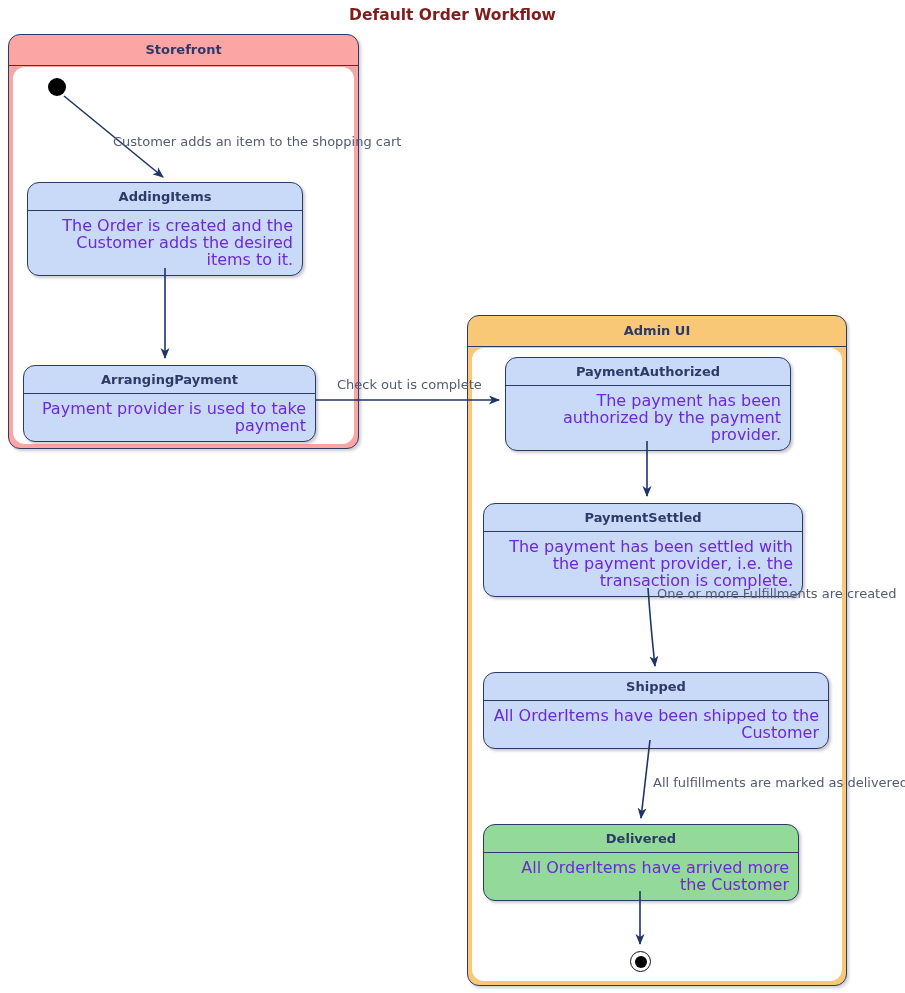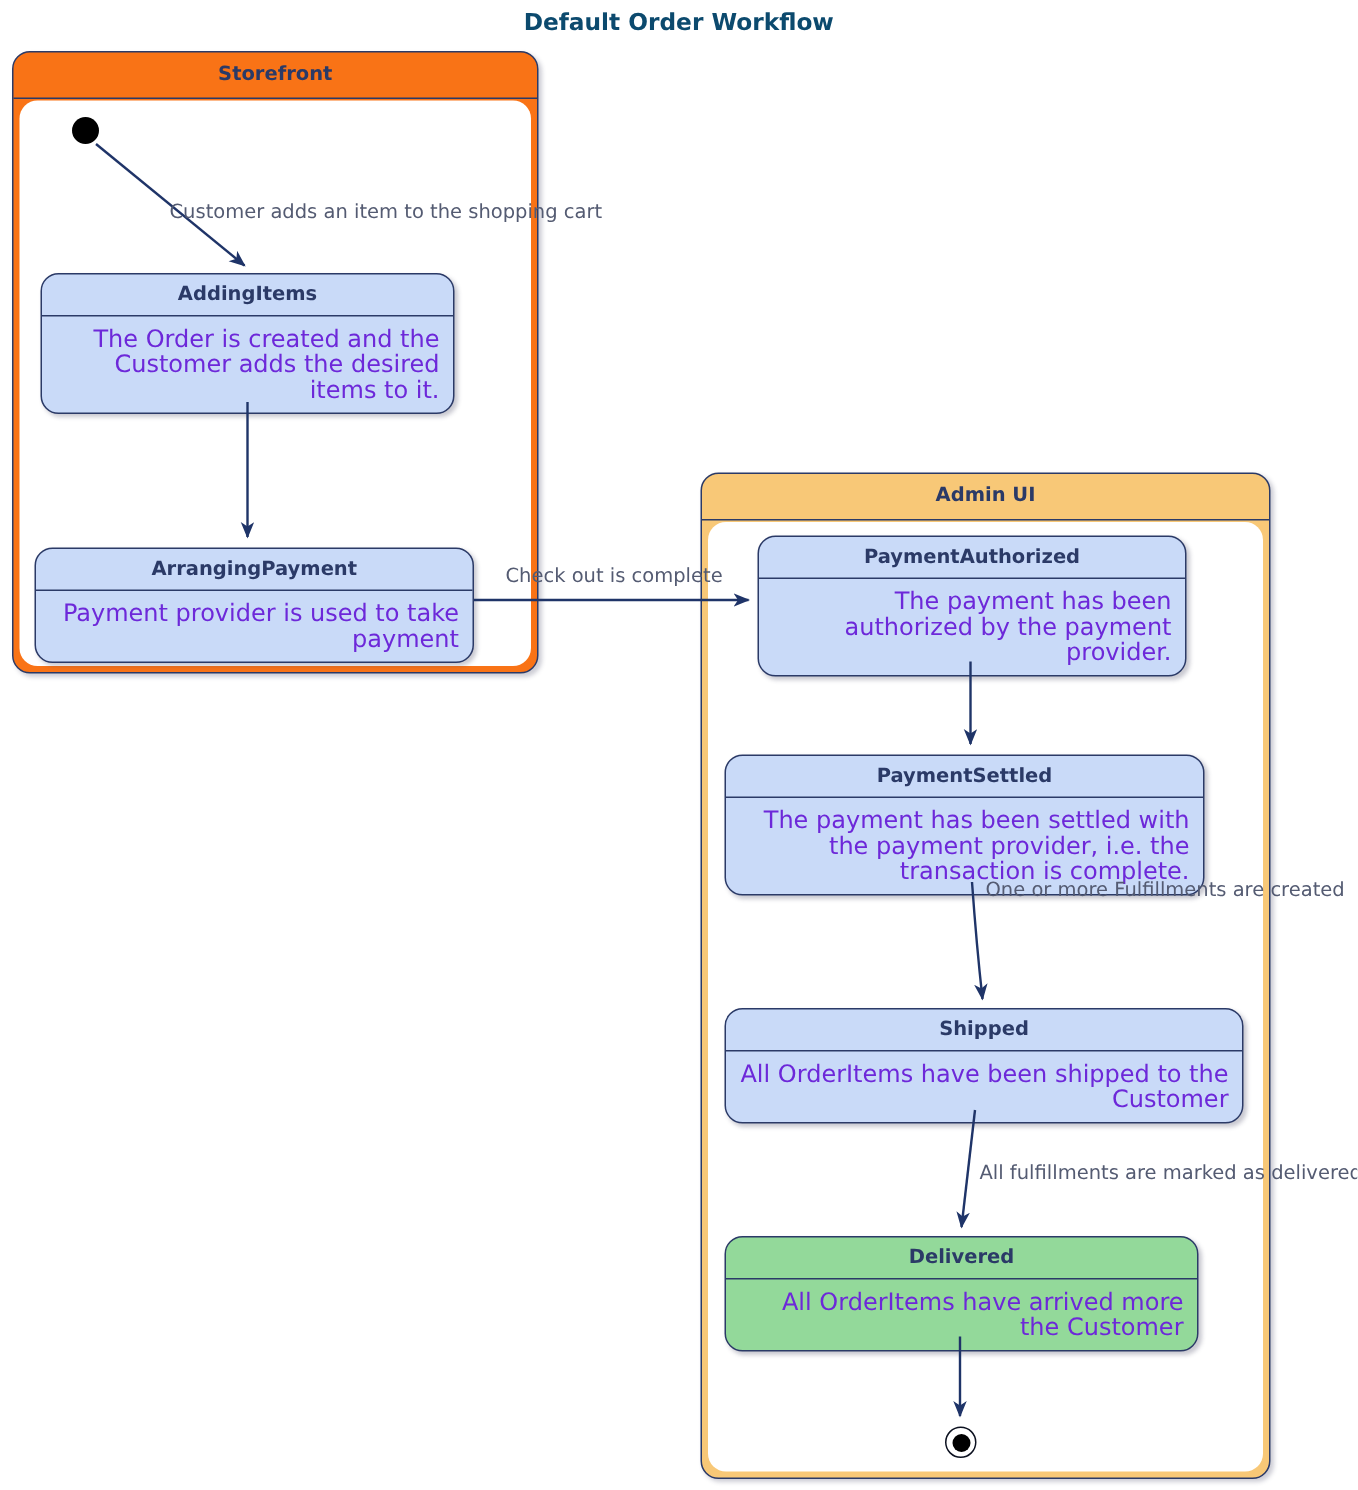"Default Order Workflow" .diagram-title { color: #0c4a6e -> #7f1d1d }
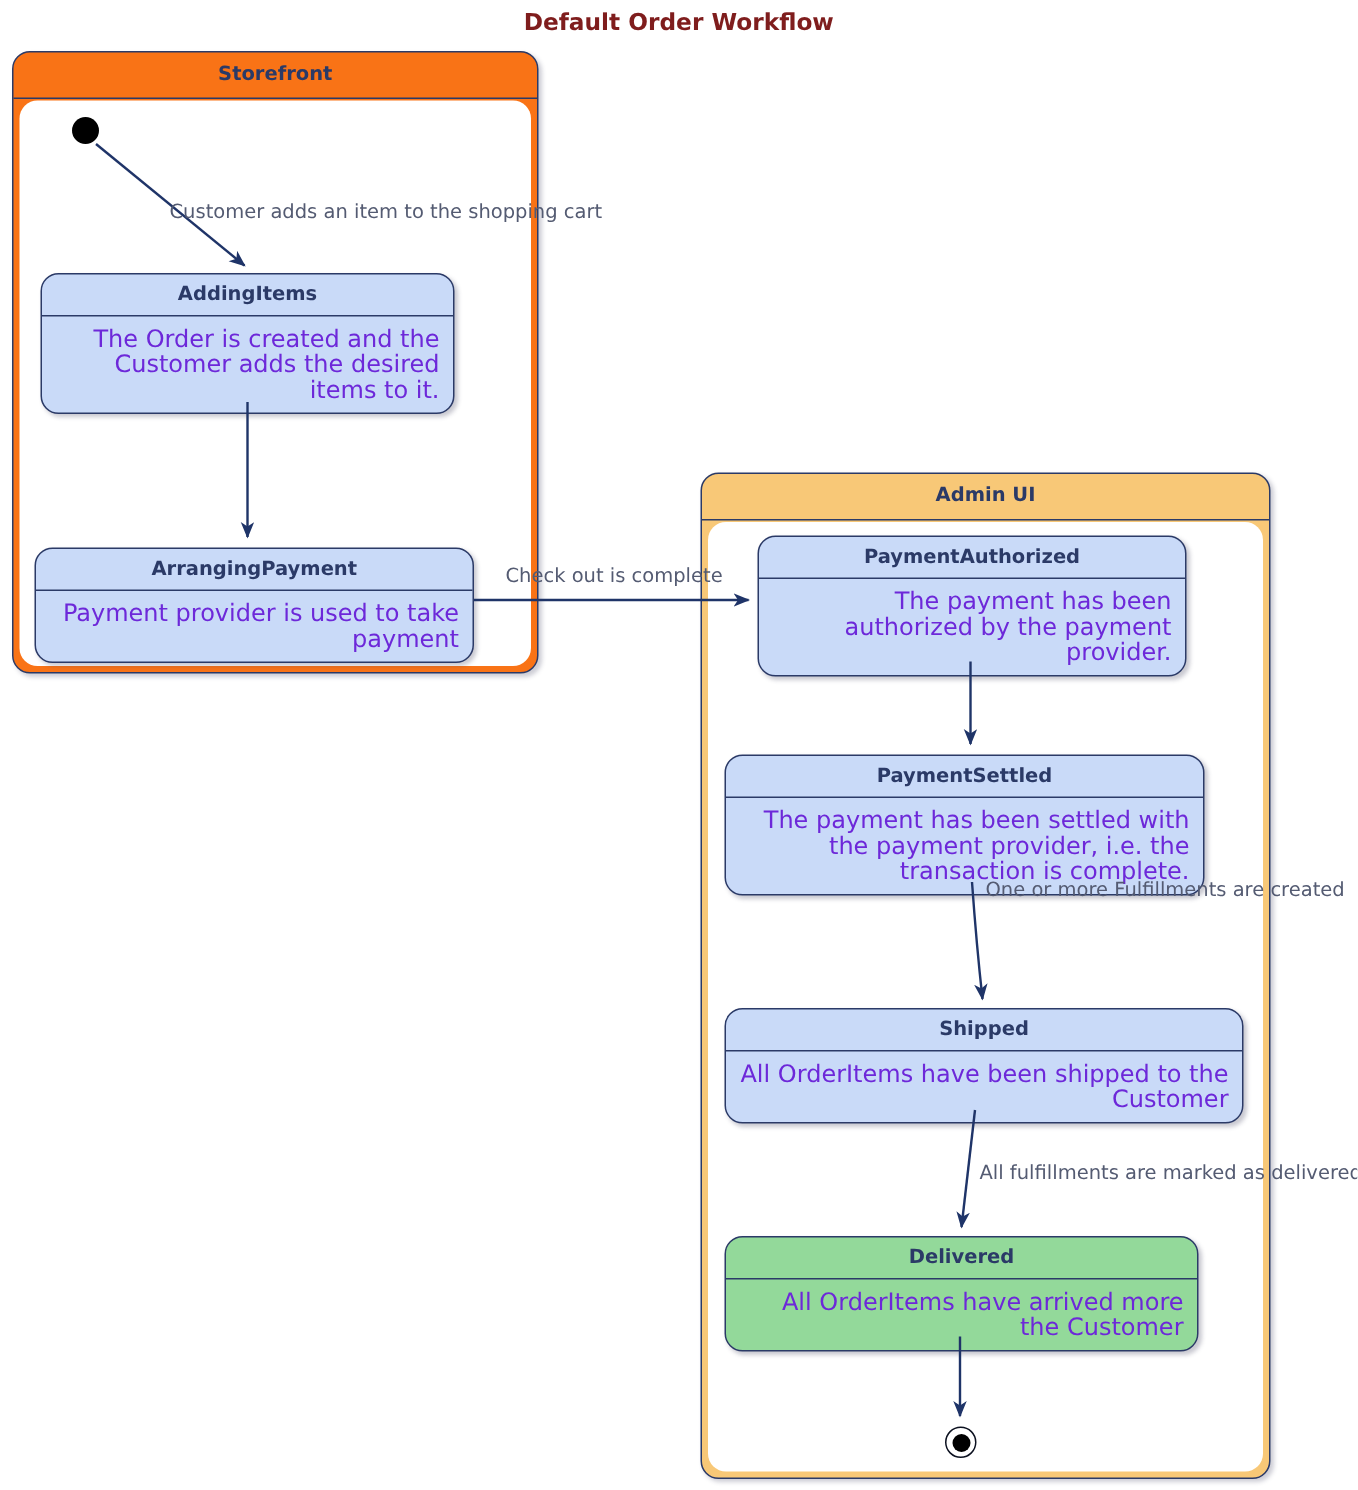"Storefront" #storefront { background: #f97316 -> #fca5a5 }
